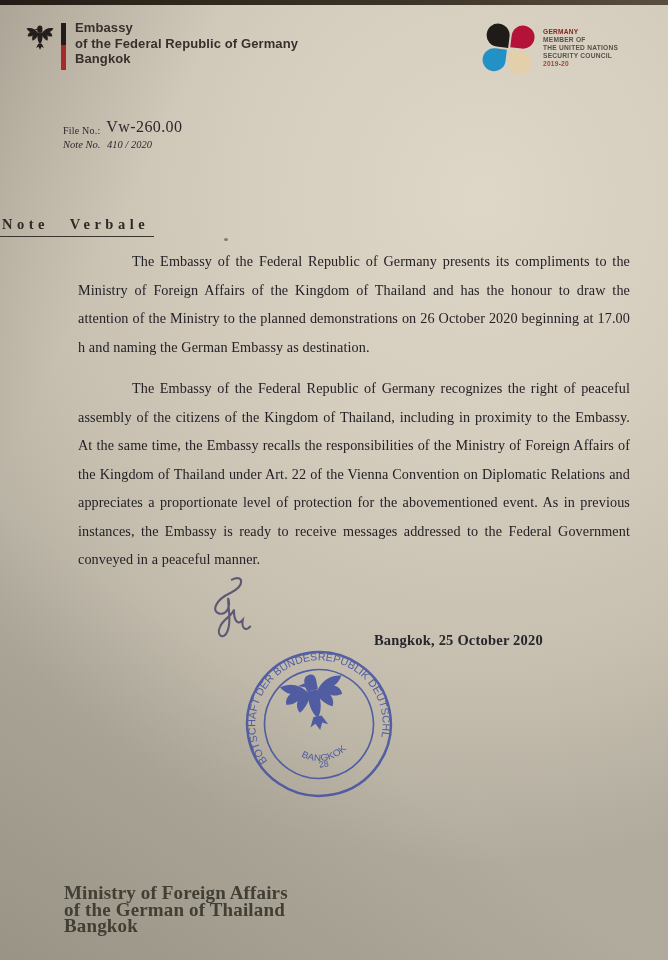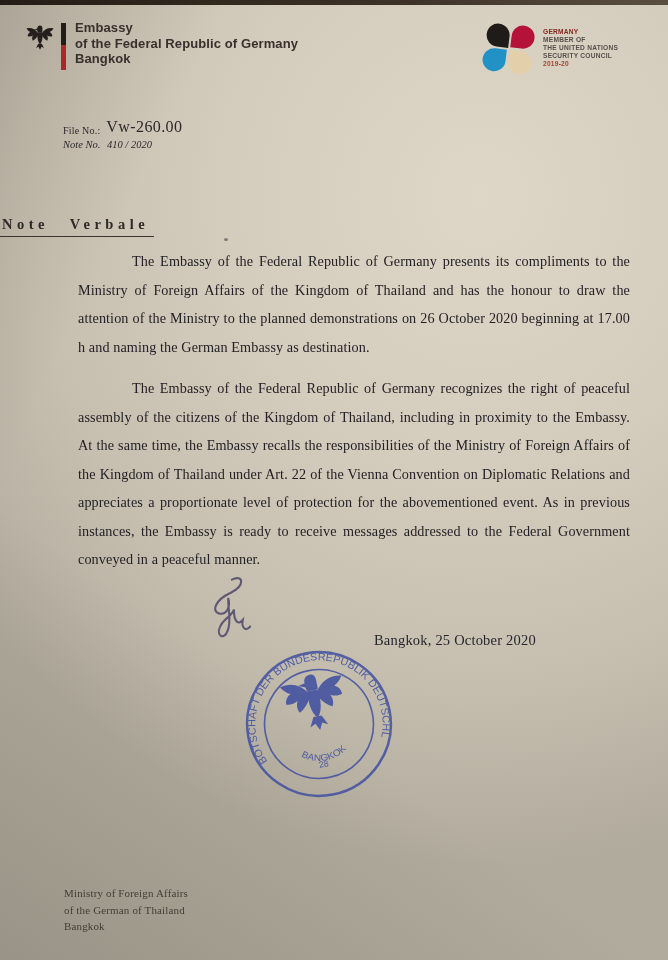"Bangkok, 25 October 2020" .dateline { font-weight: 400 -> 700 }
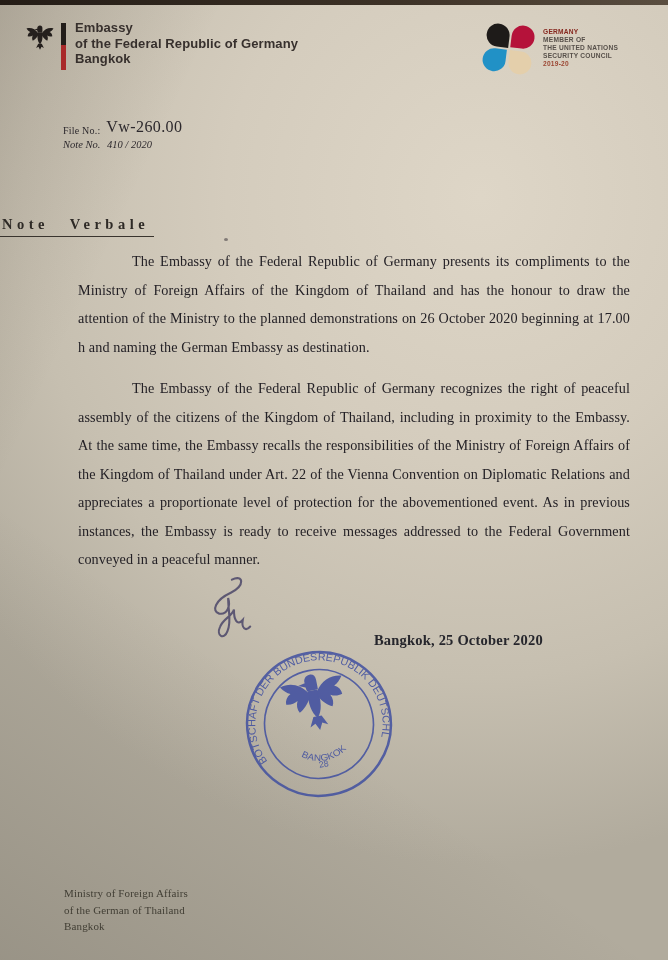"Ministry of Foreign Affairs" .recipient { font-size: 11px -> 19px; font-weight: 400 -> 700 }
